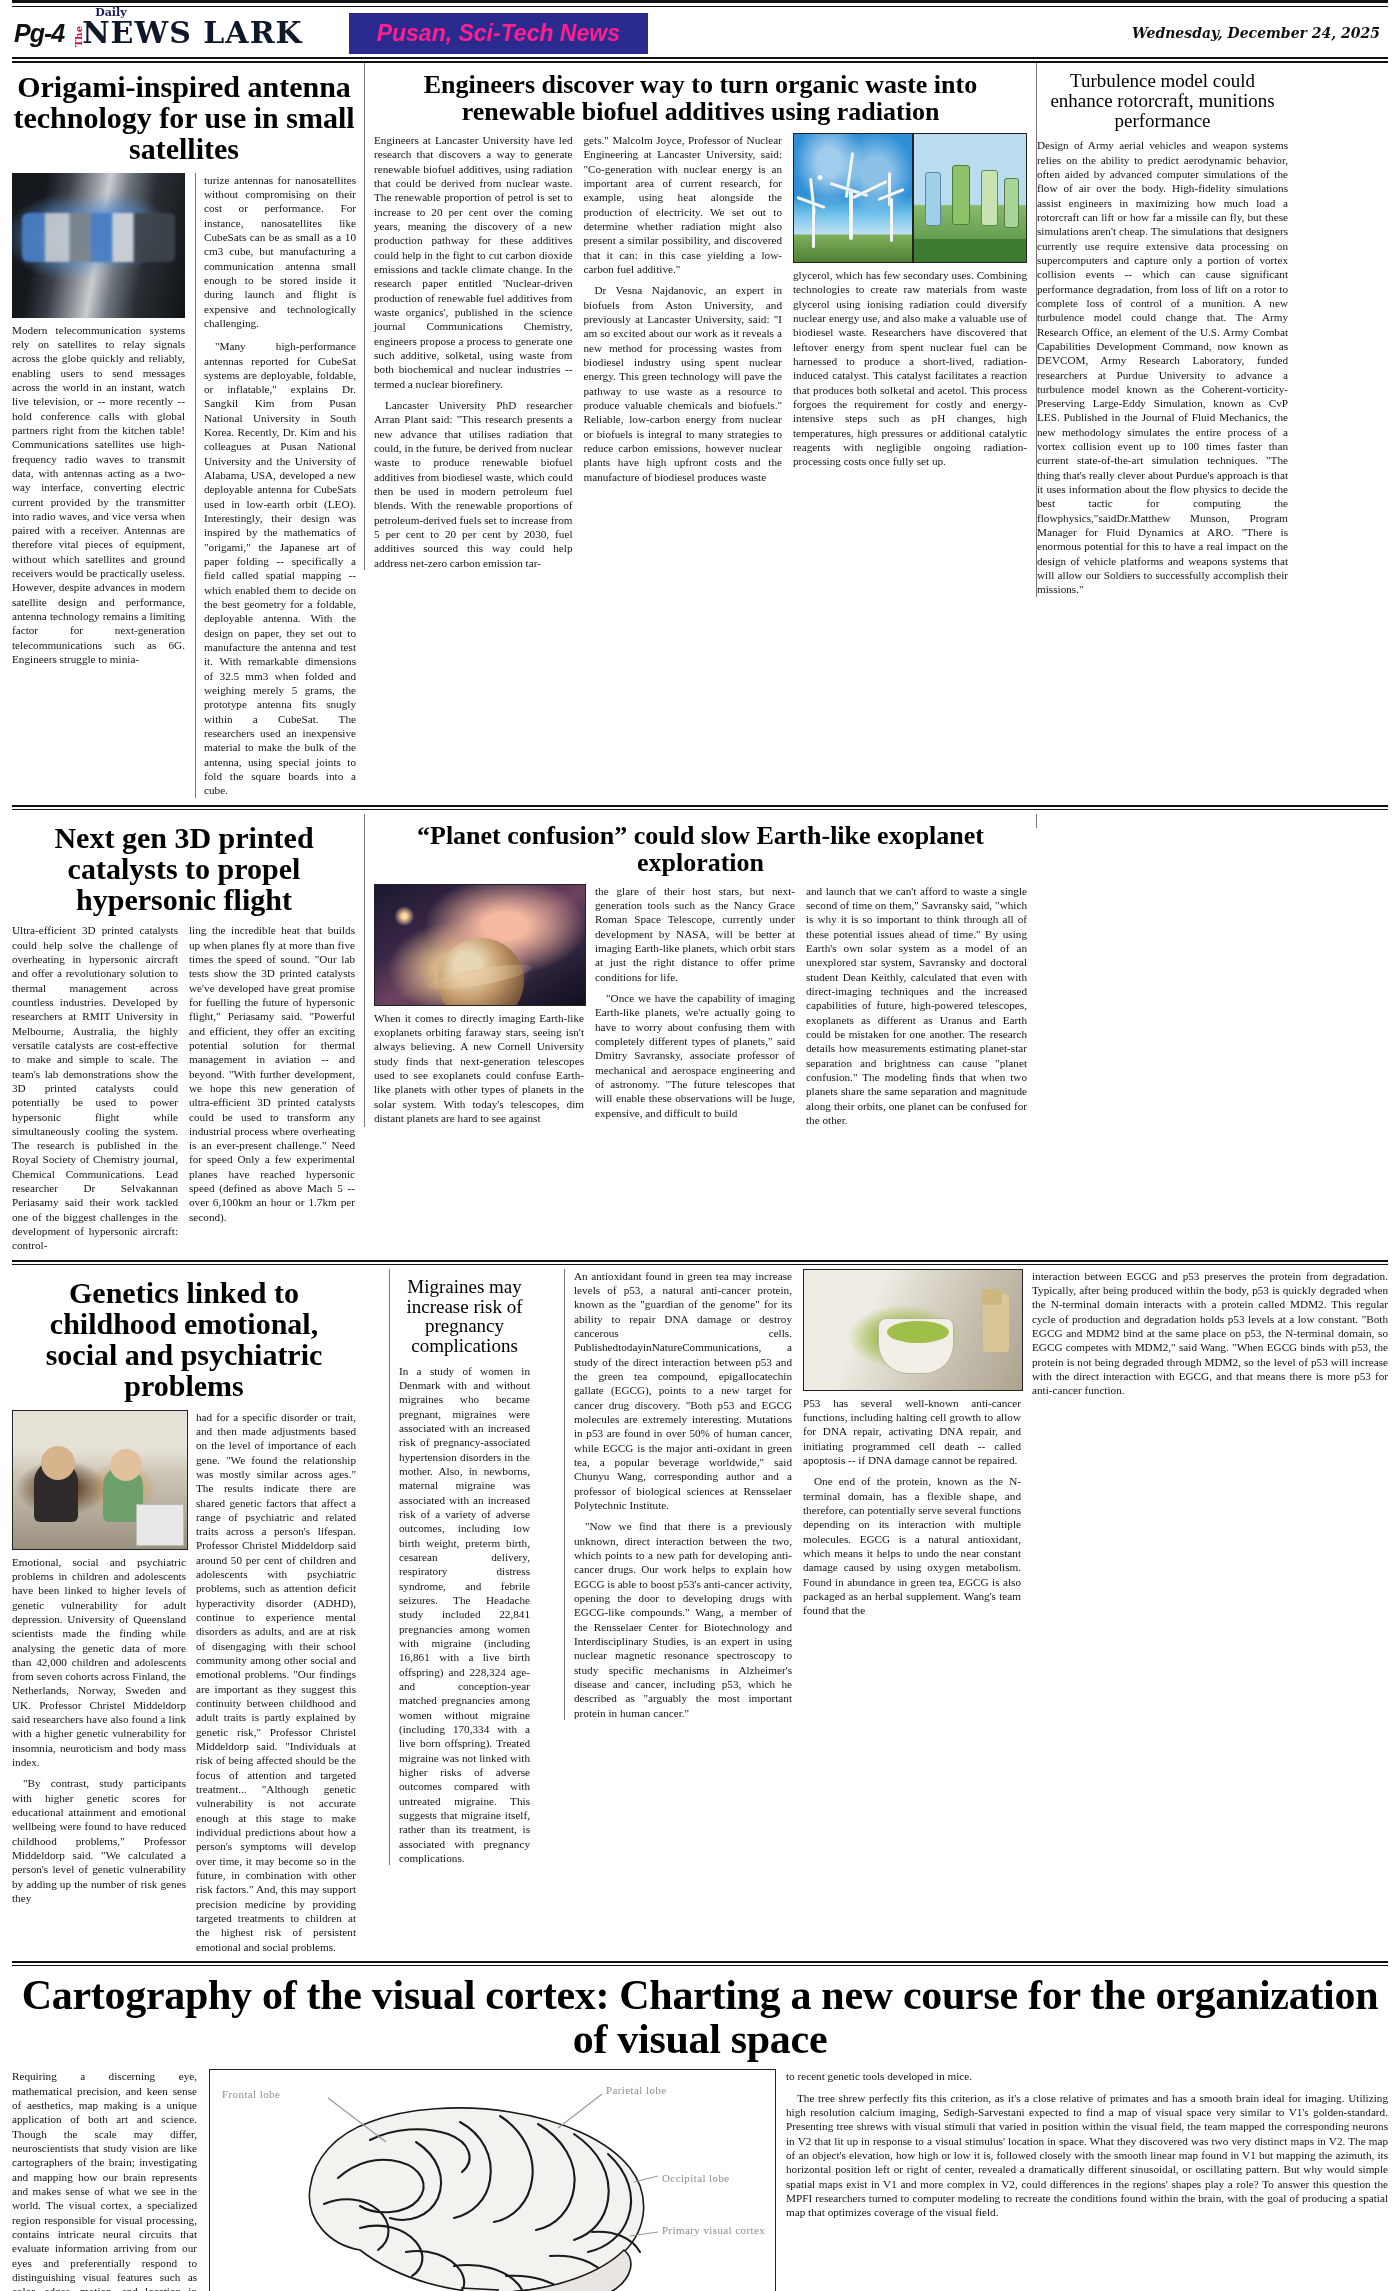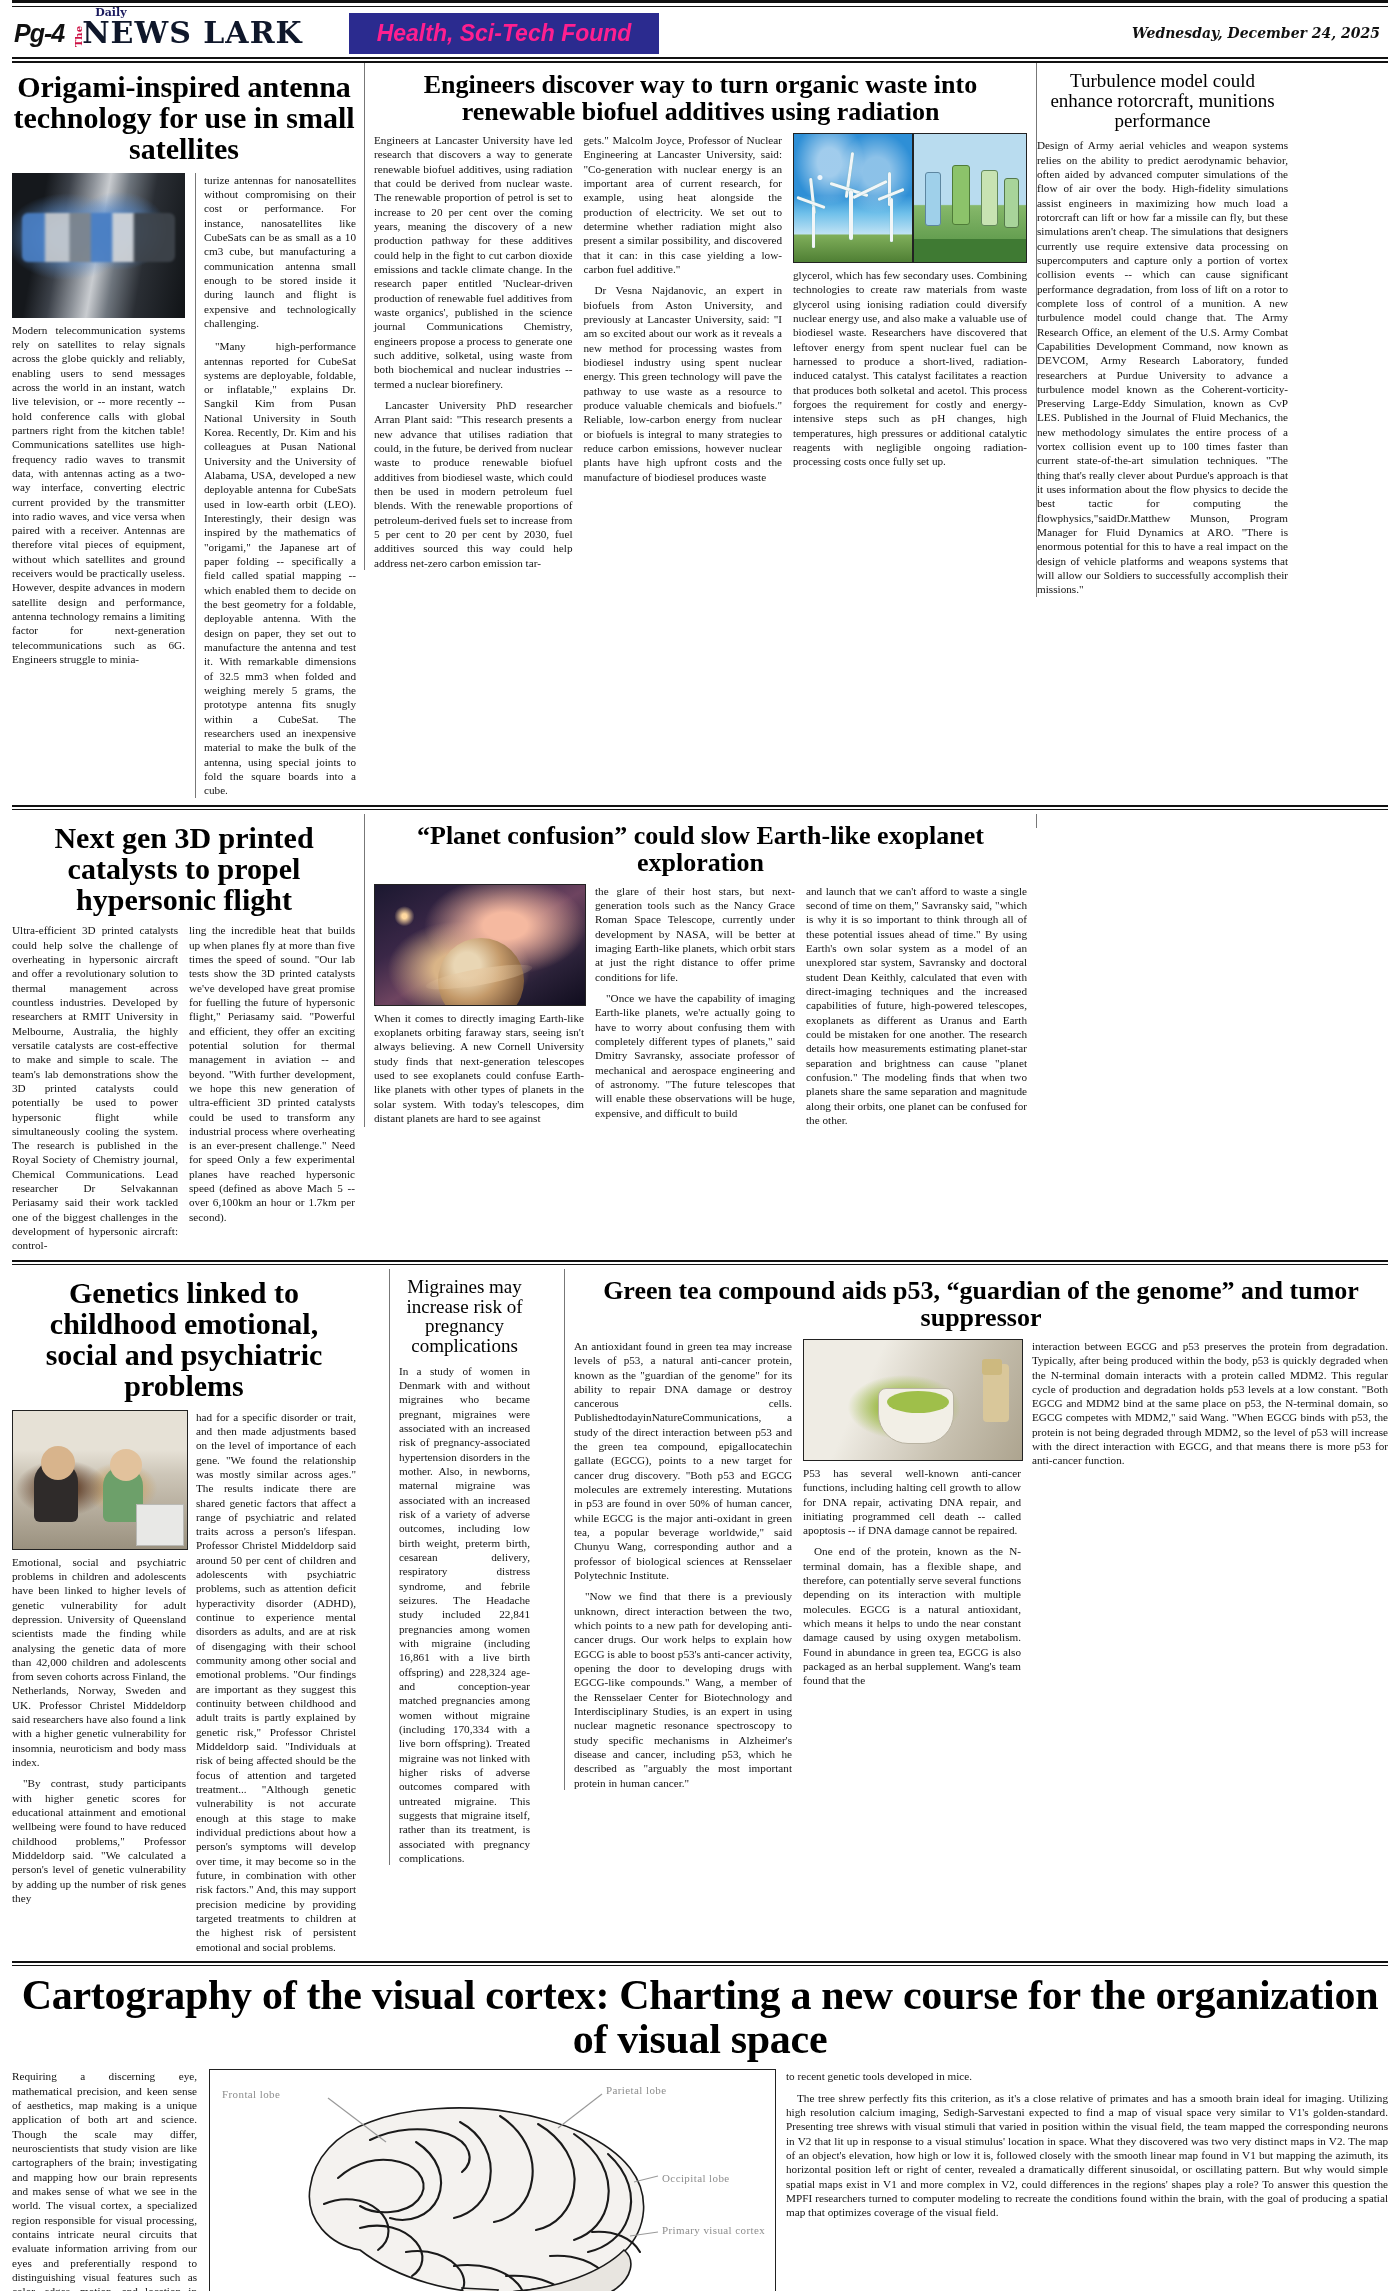"Health, Sci-Tech Found" div.section-banner { text: Health, Sci-Tech Found -> Pusan, Sci-Tech News }
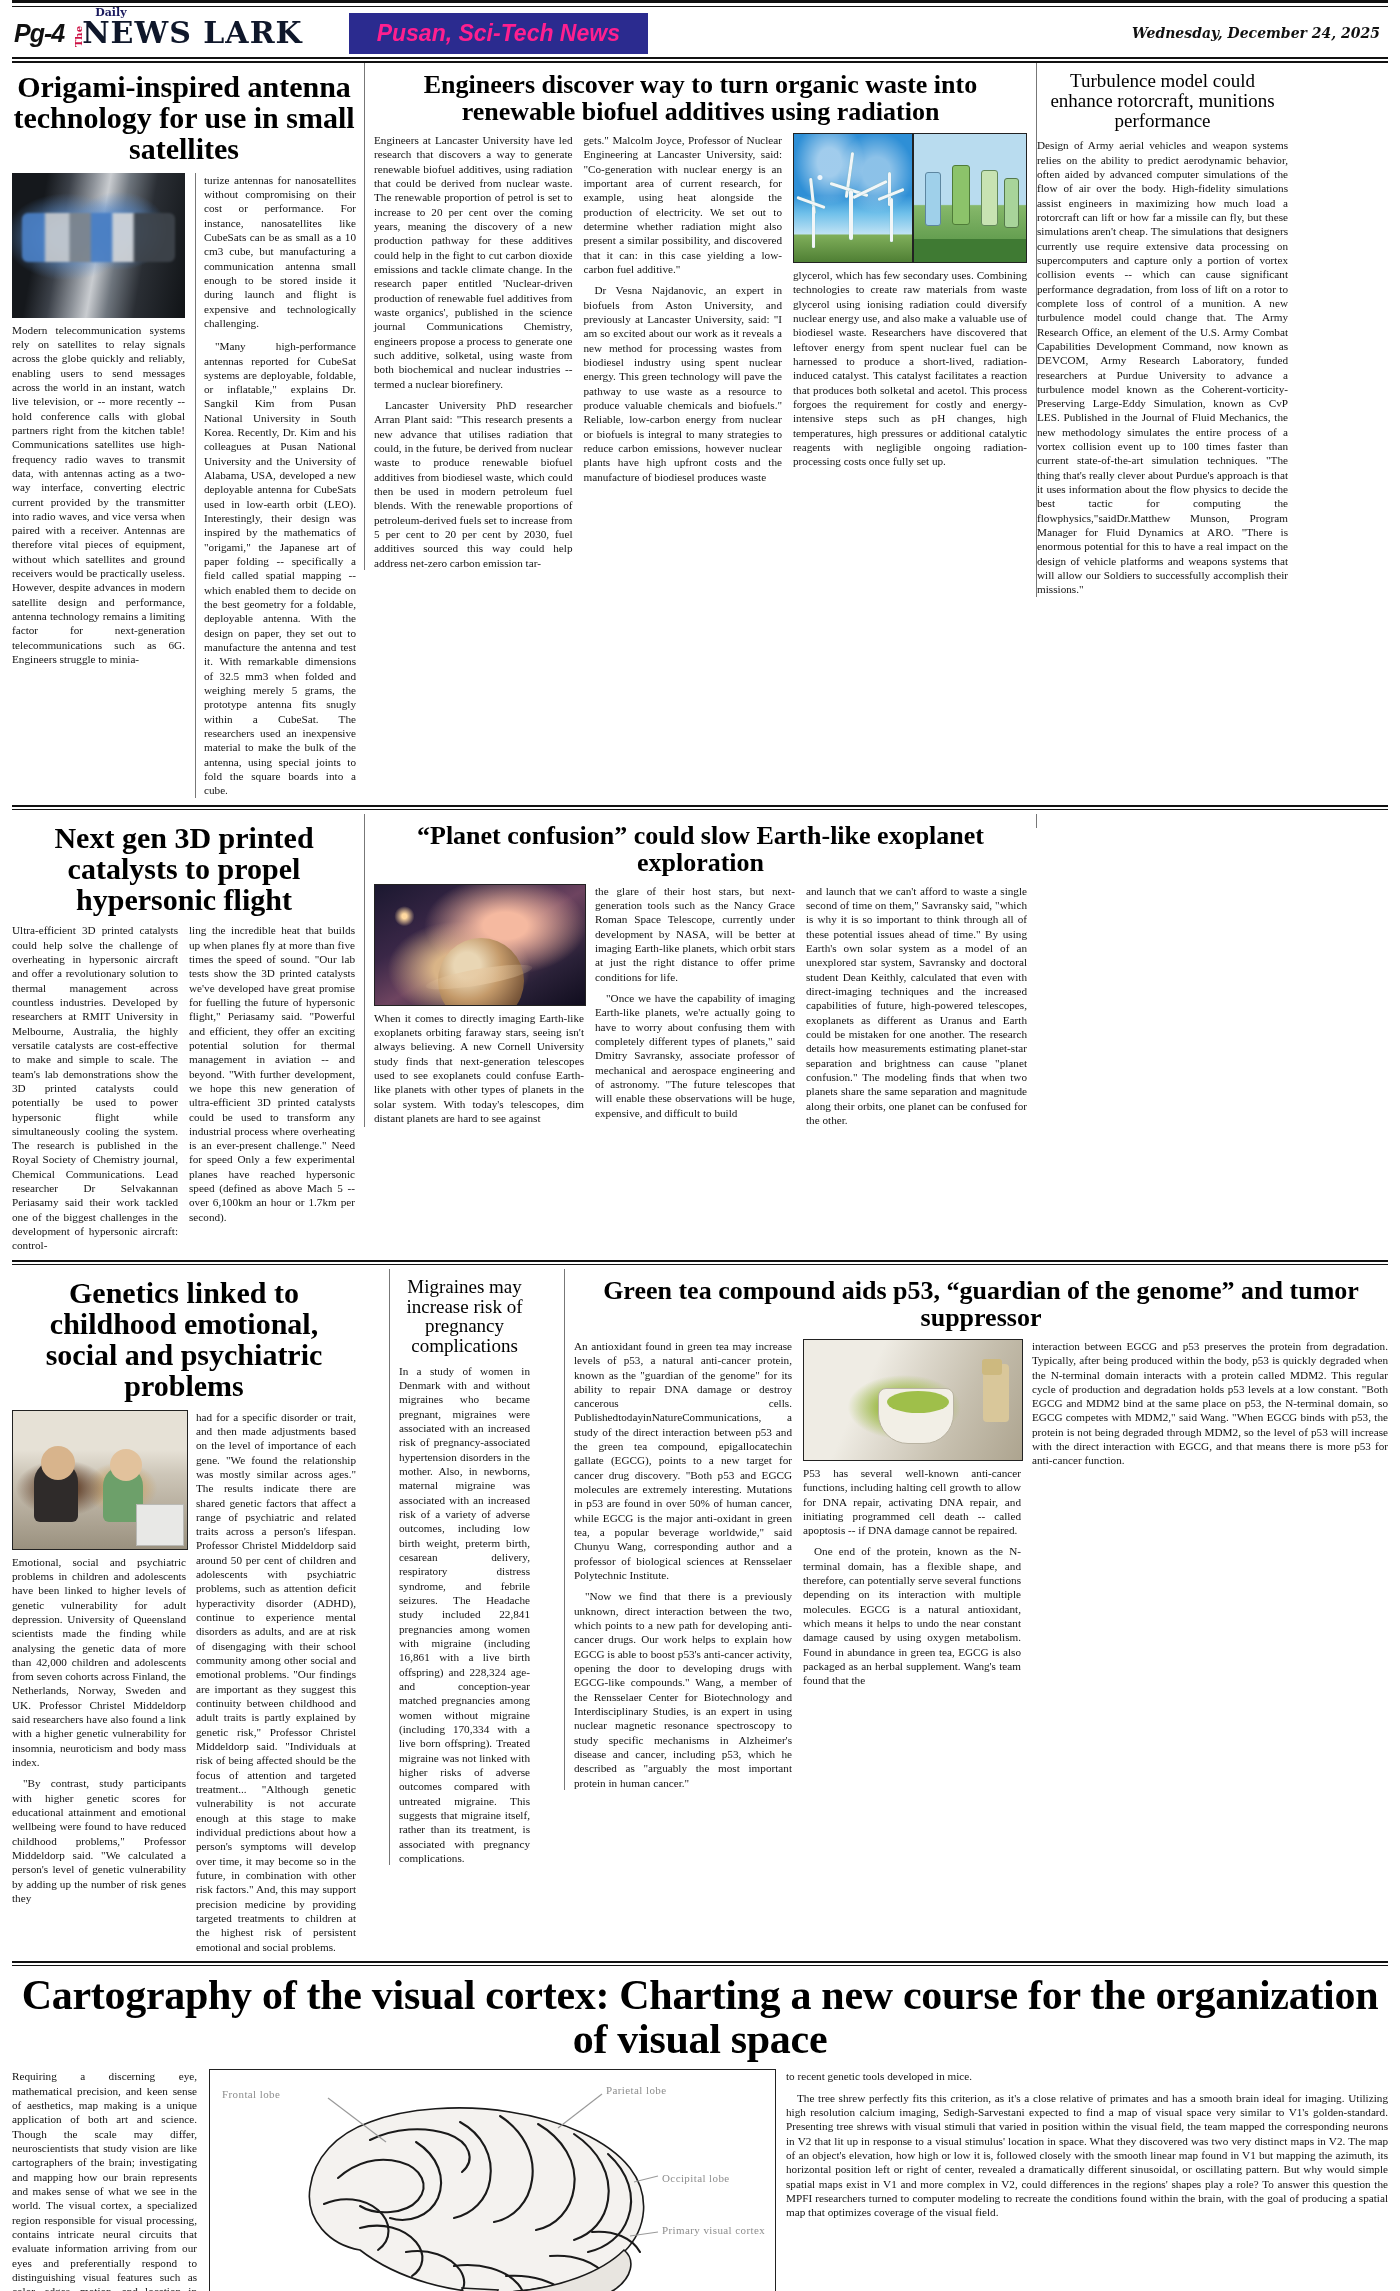"Green tea compound aids p53," div.hl { html: <div>Green tea compound aids p53, “guardian of the genome” and tumor suppressor</div> -> none }
